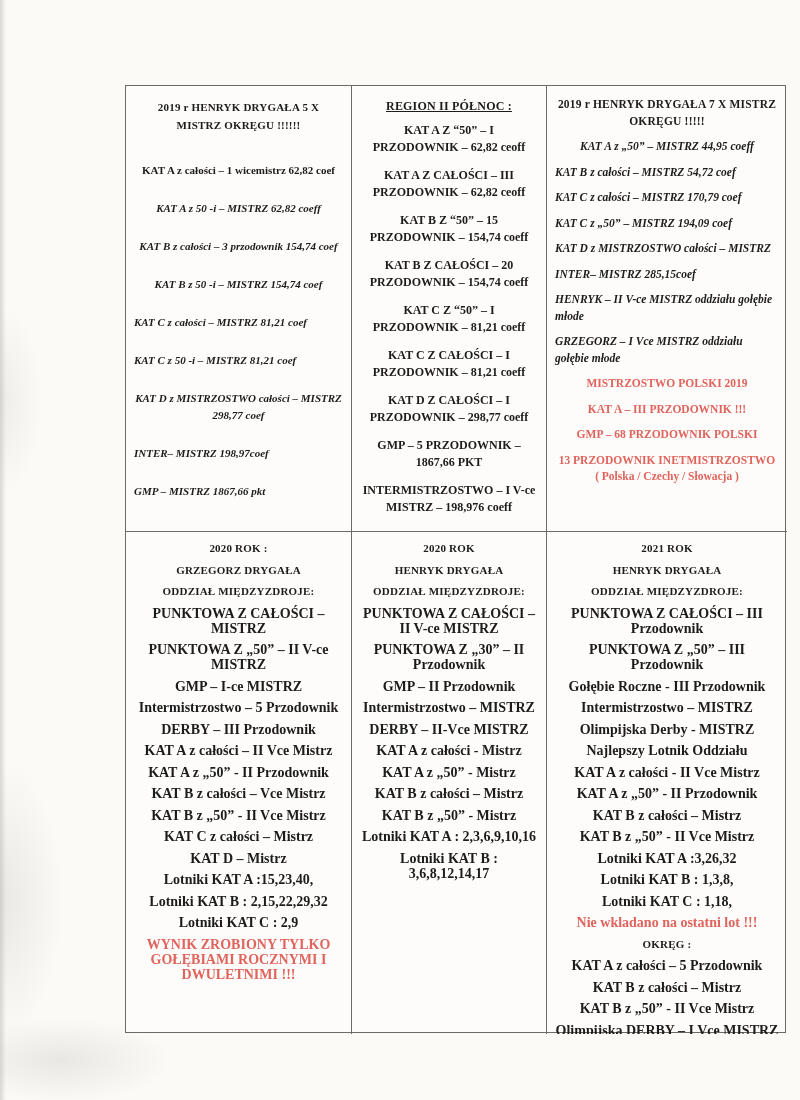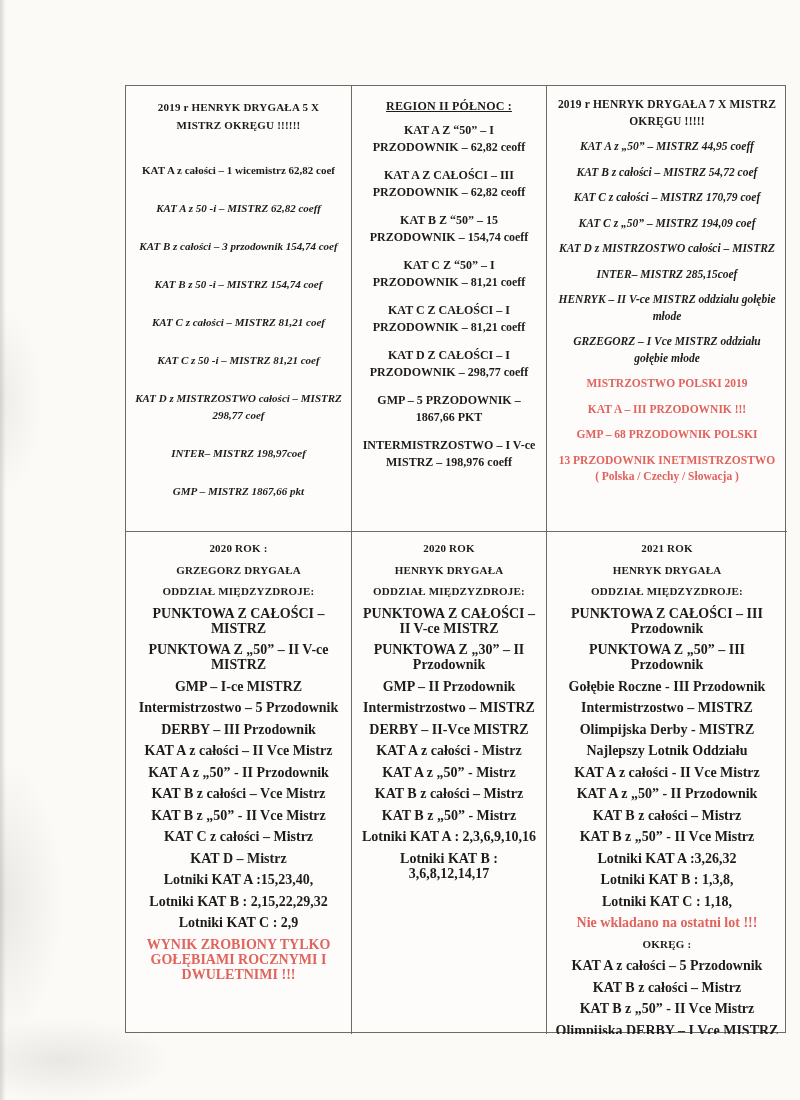"KAT B z całości – MISTRZ 54,72" .line.left { text-align: center -> left }
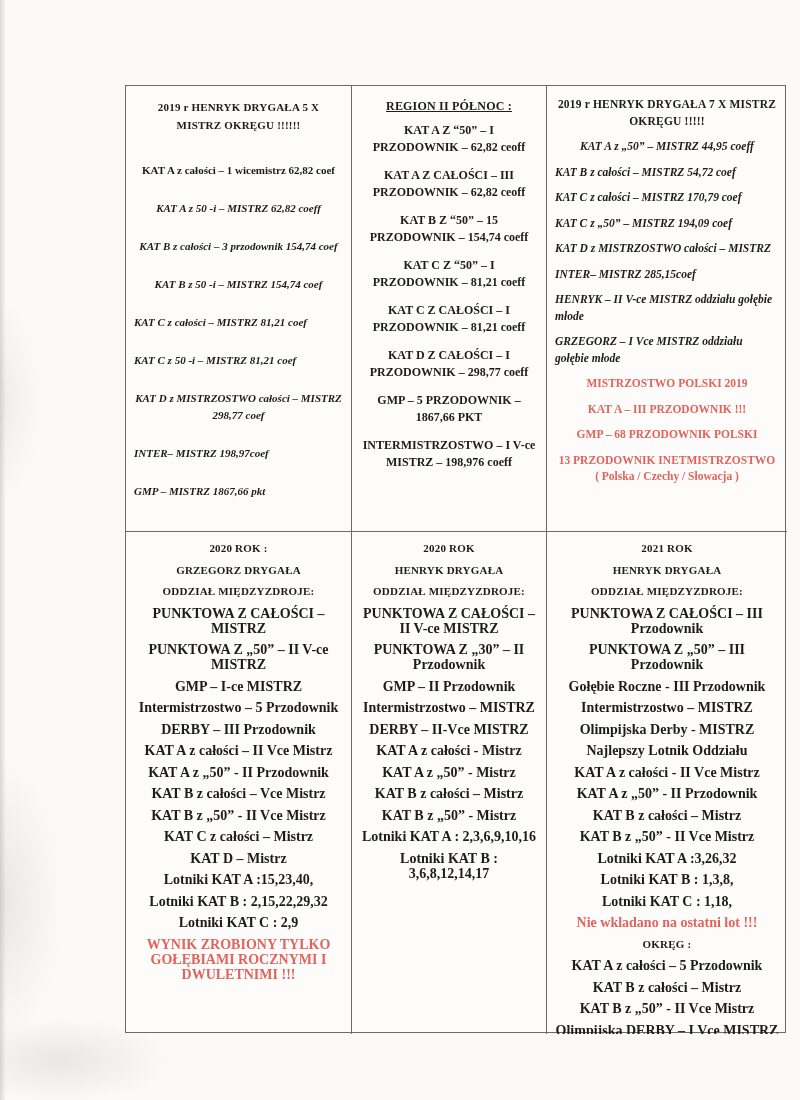"KAT B Z CAŁOŚCI – 20" div.line { html: none -> <div>KAT B Z CAŁOŚCI – 20 PRZODOWNIK – 154,74 coeff</div> }
